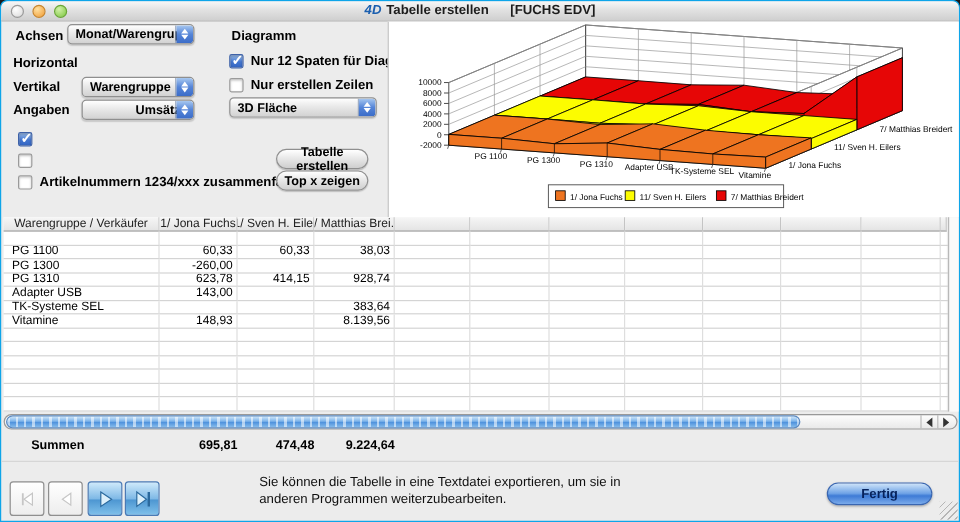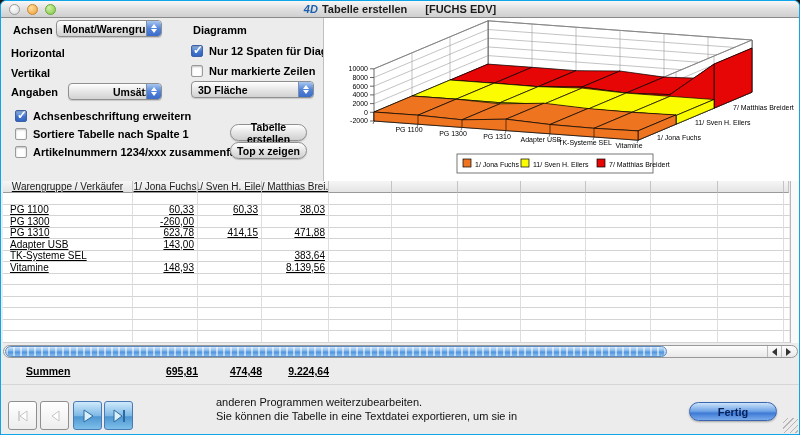"Warengruppe" div.popup { html: none -> <div> <span>Warengruppe</span> <span> <i></i> <i></i> </span> </div> }
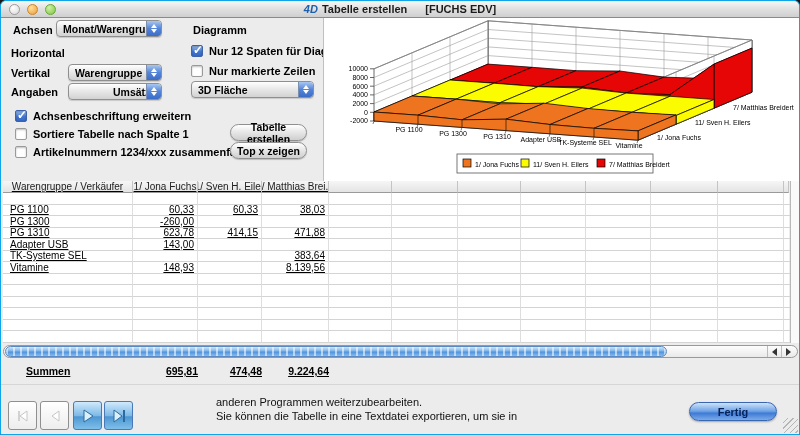"Nur markierte Zeilen" span.cblabel { text: markierte -> erstellen }
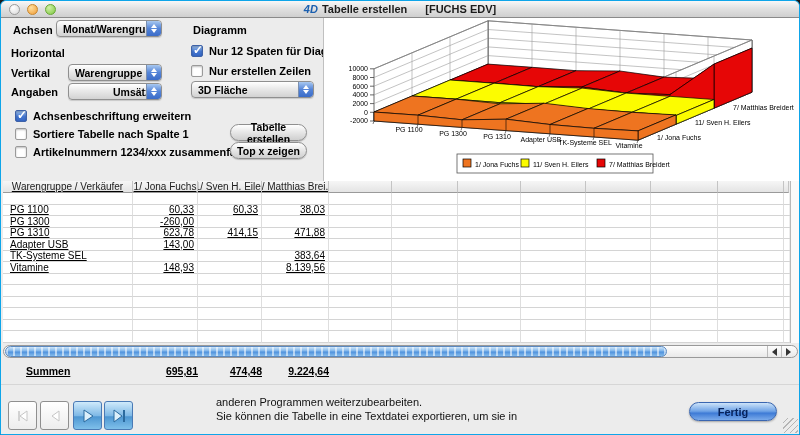"Achsenbeschriftung erweitern" span.cblabel { html: <span>Achsenbeschriftung erweitern</span> -> none }
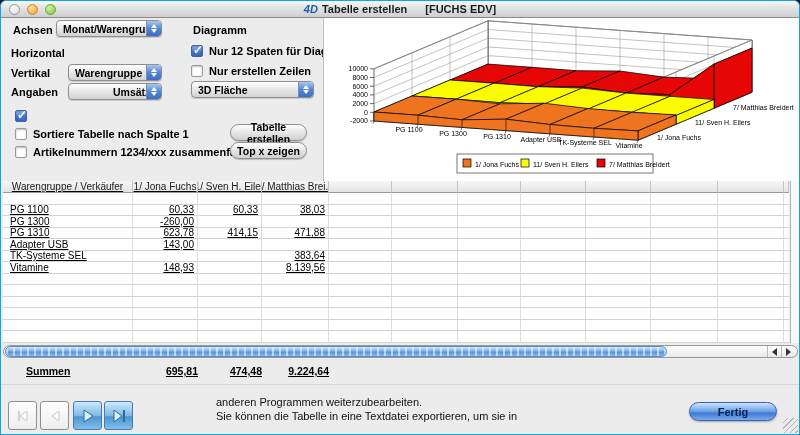"Sortiere Tabelle nach Spalte 1" span.cblabel { html: <span>Sortiere Tabelle nach Spalte 1</span> -> none }
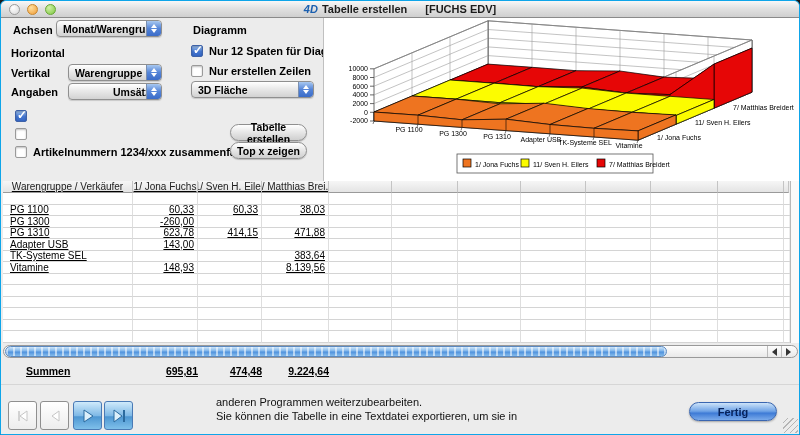"Warengruppe / Verkäufer" .grid { text-decoration: underline -> none }
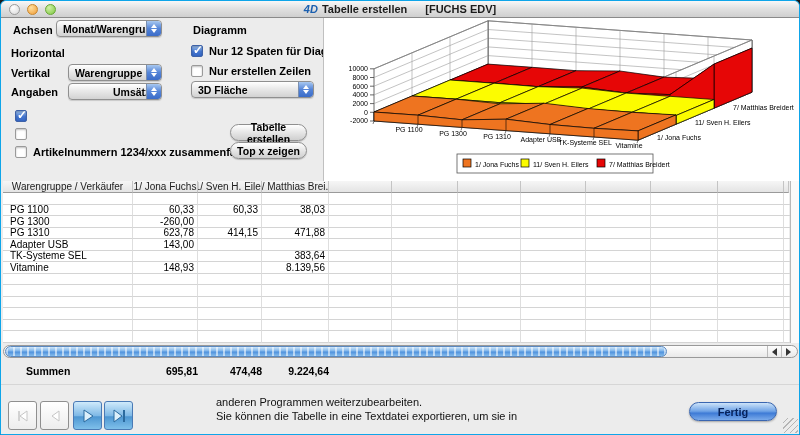"471,88" div.td { text: 471,88 -> 928,74 }
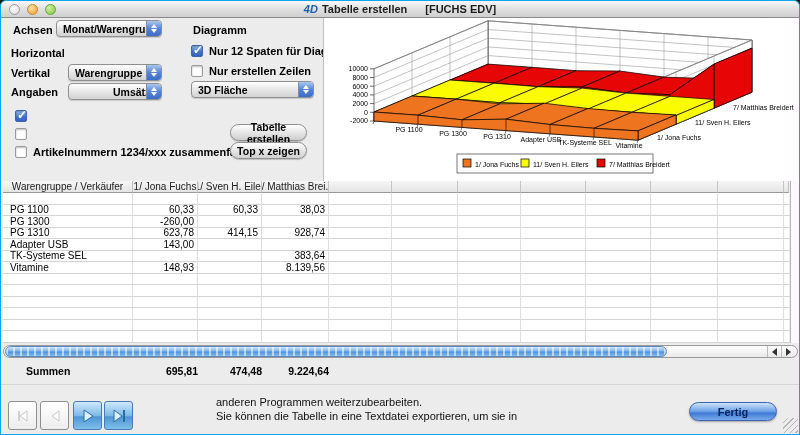"anderen Programmen weiterzubearbeiten." div { order: before "Sie können die Tabelle in" -> after "Sie können die Tabelle in" }
